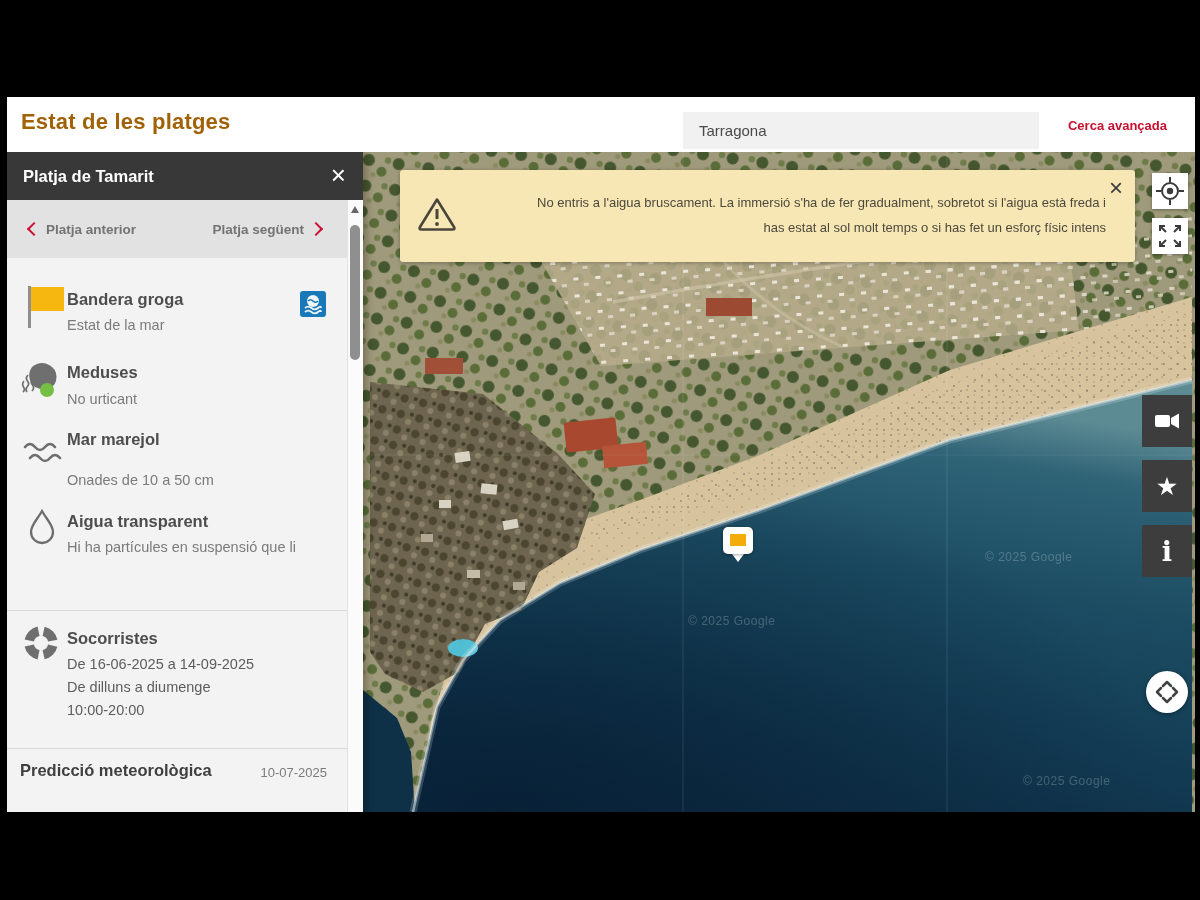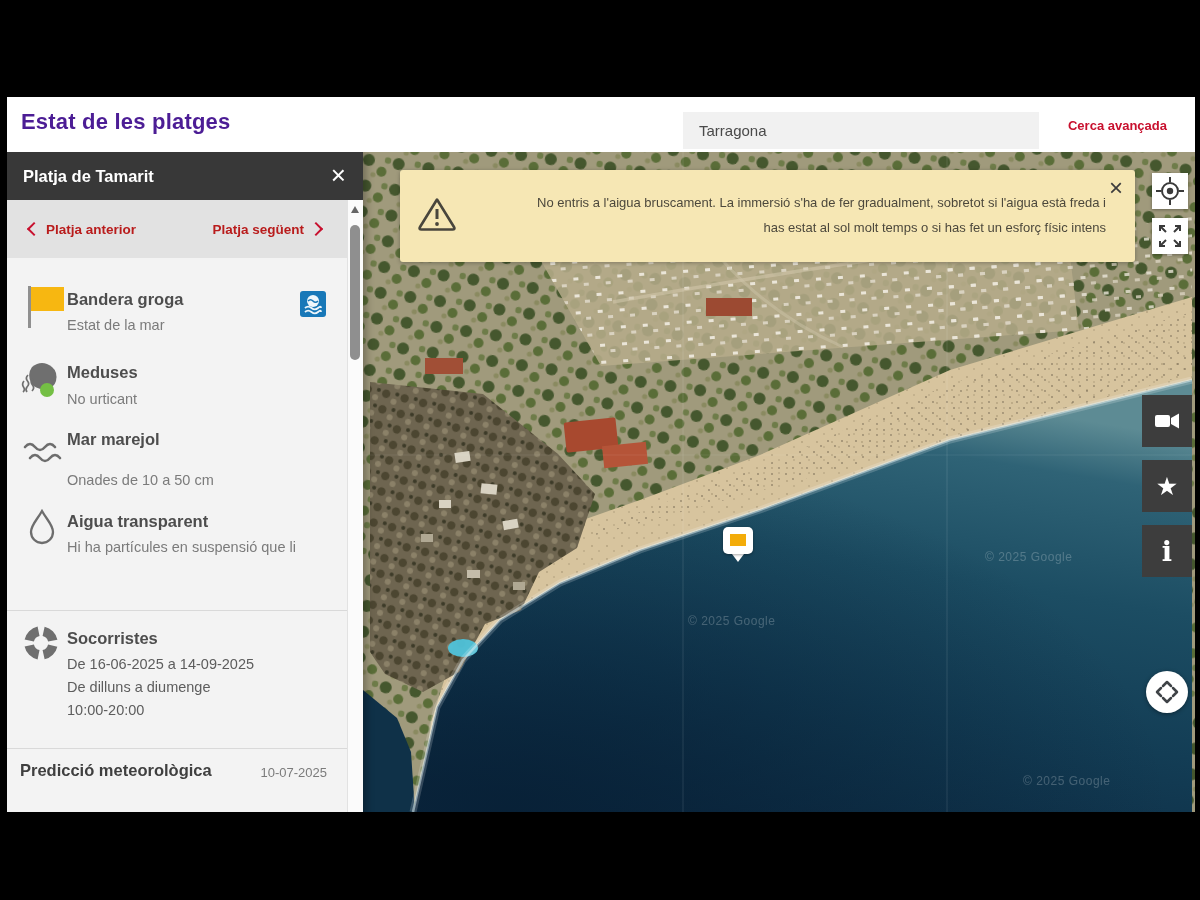"Estat de les platges" .page-title { color: #4c1d95 -> #a16207 }
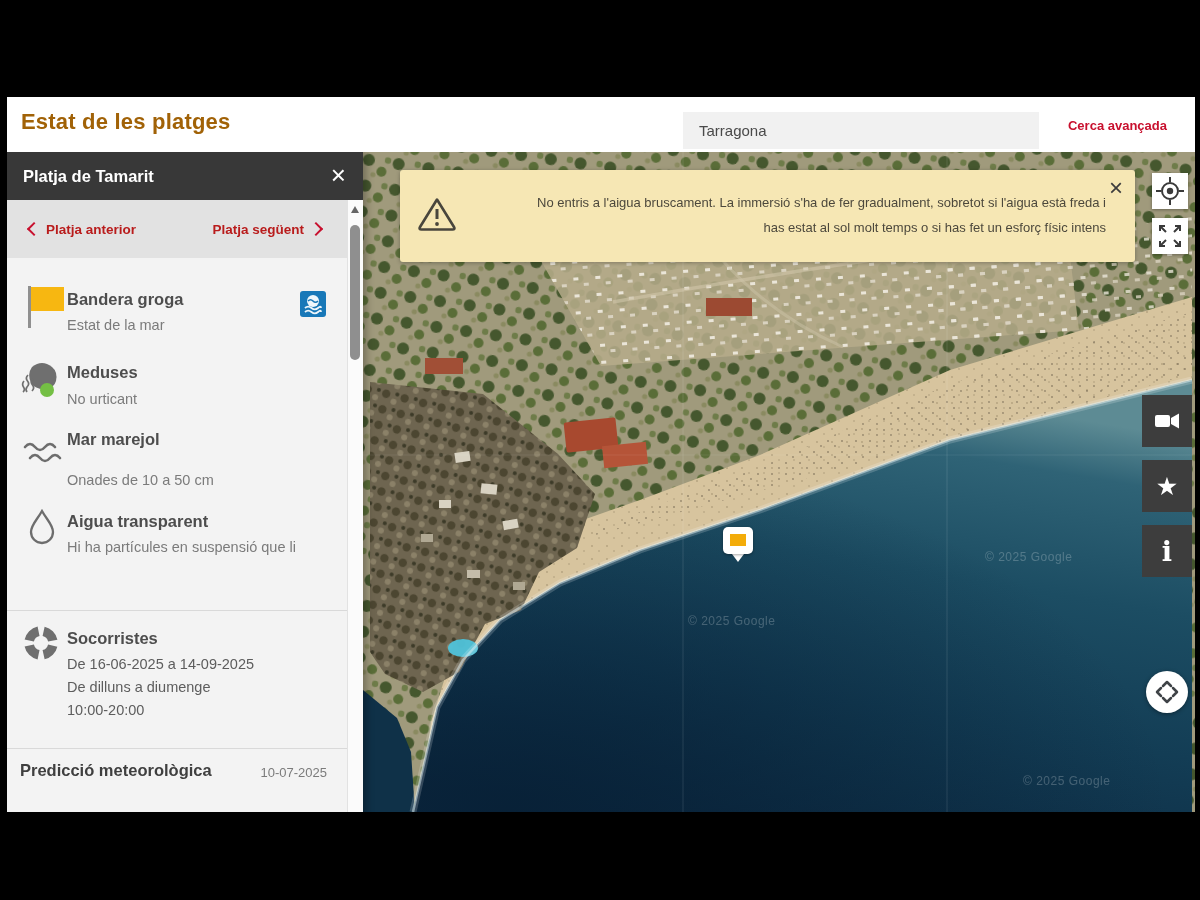"Platja anterior" .nav-link { color: #b91c1c -> #737373 }
